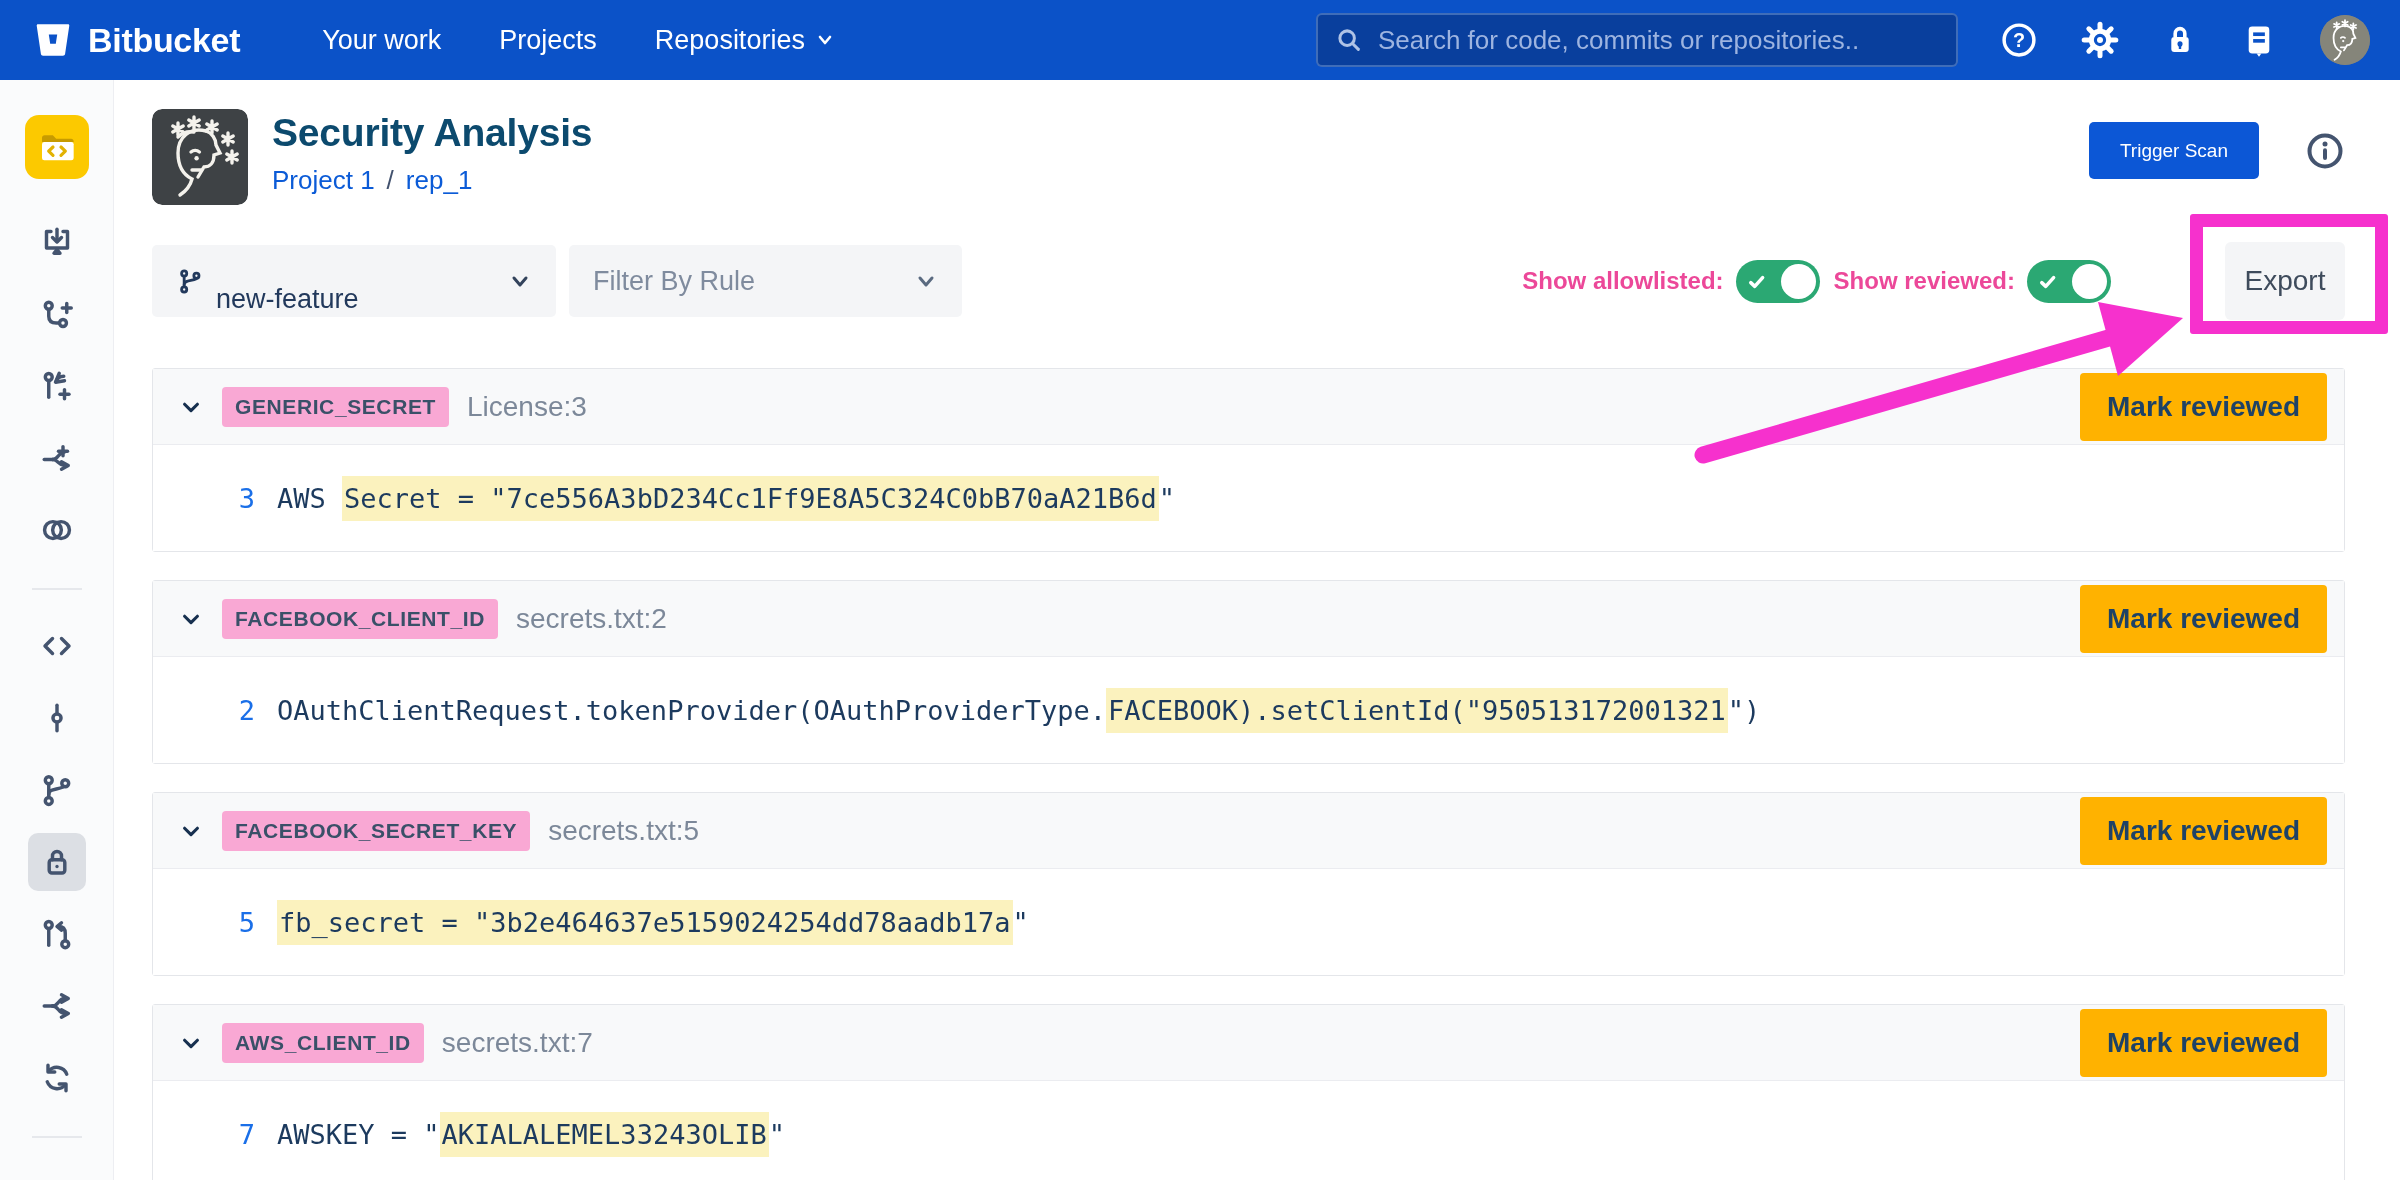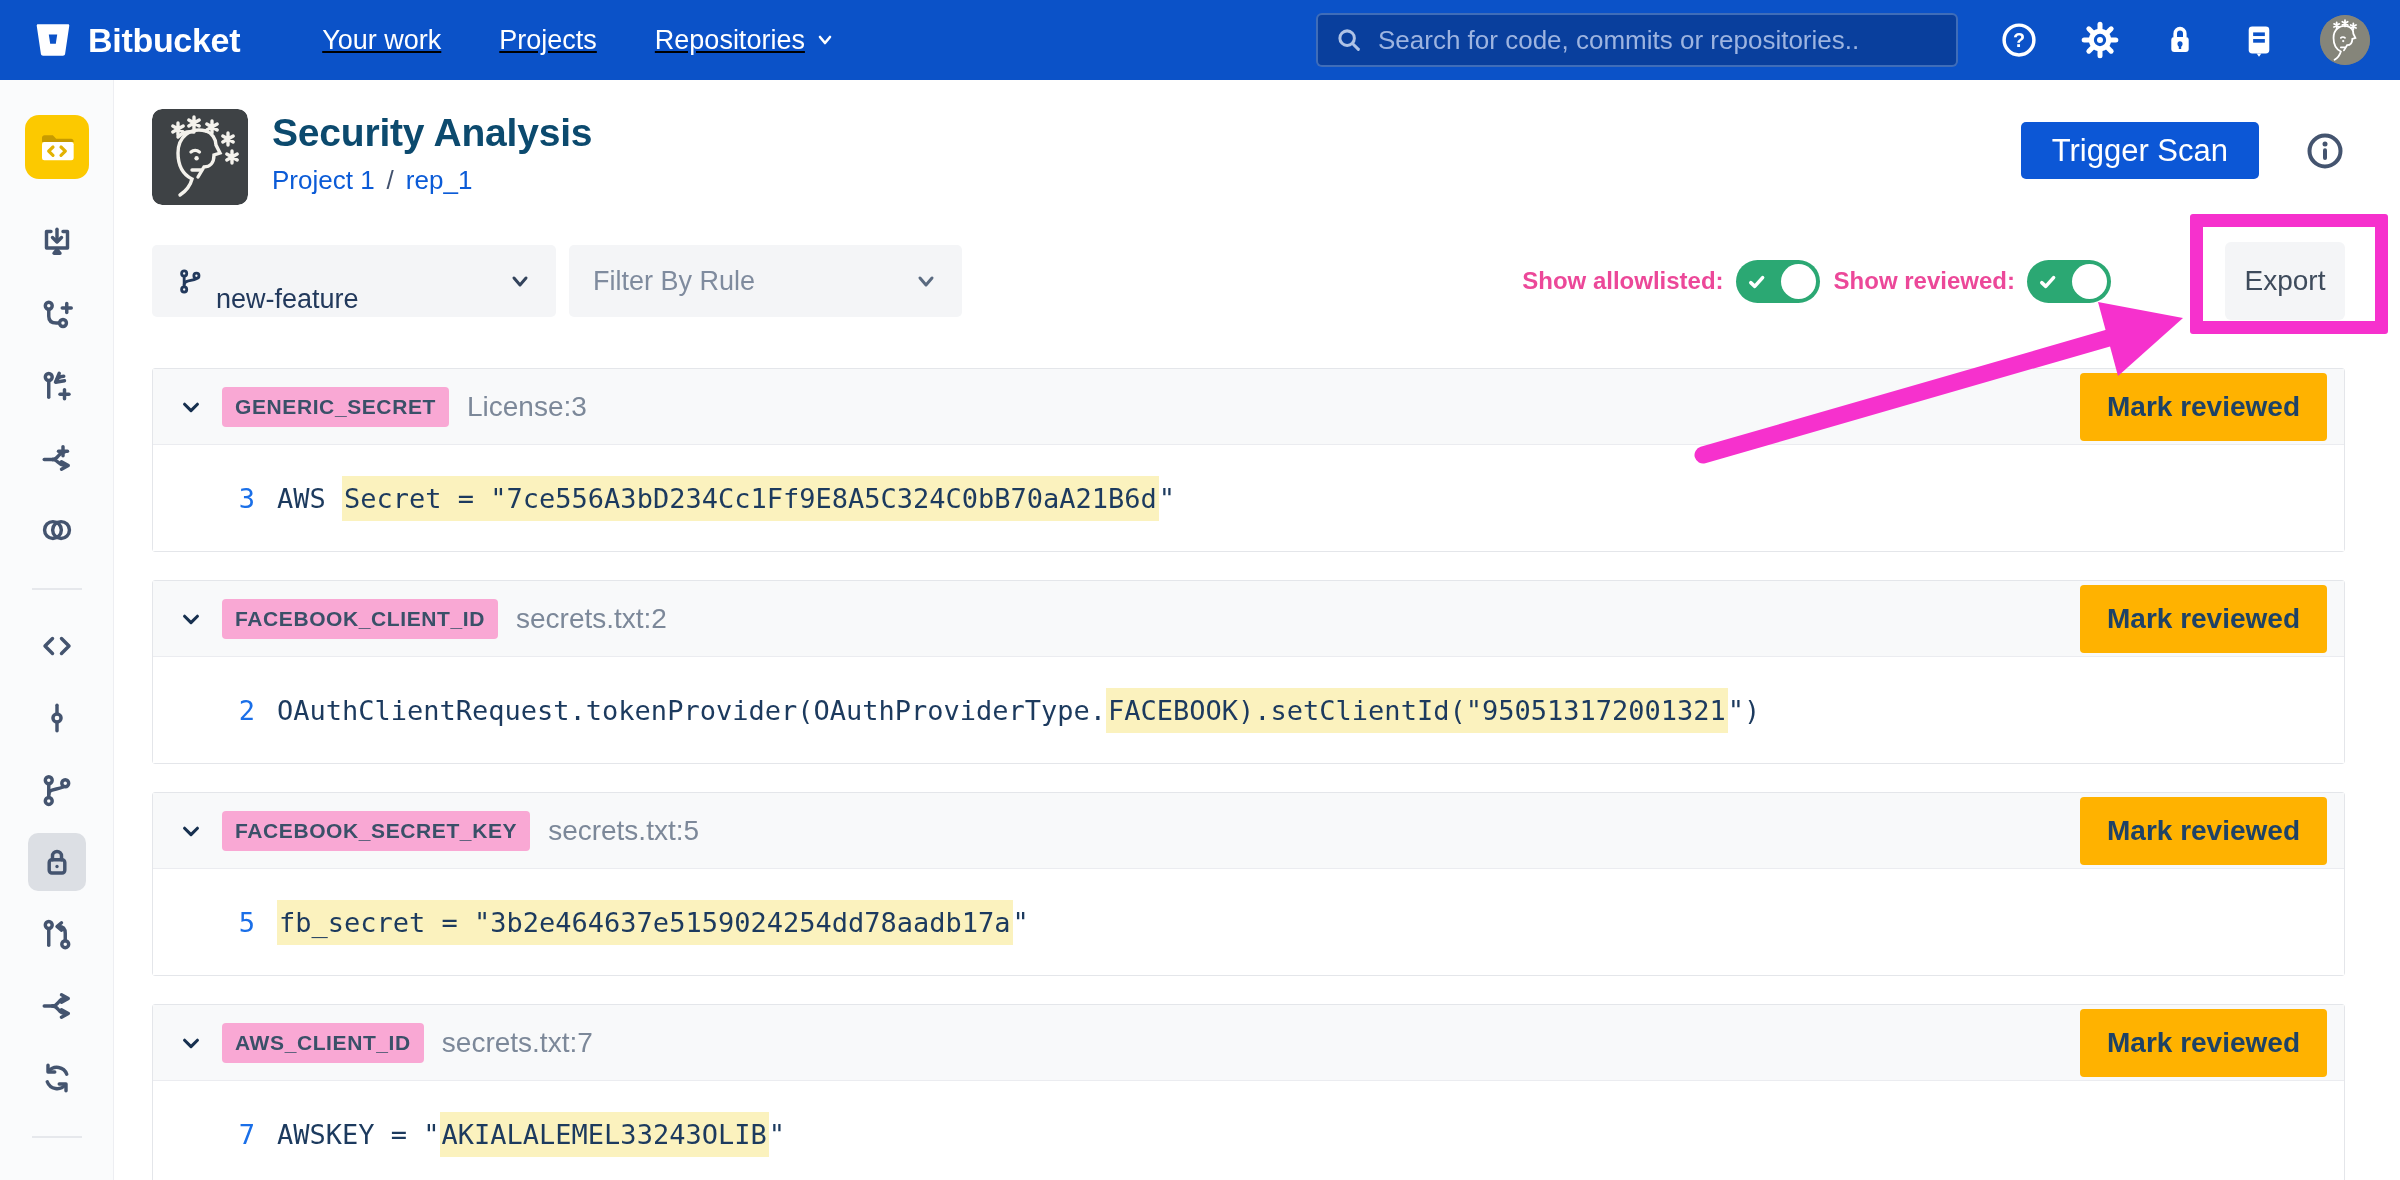"Your work" .nav-links { text-decoration: underline -> none }
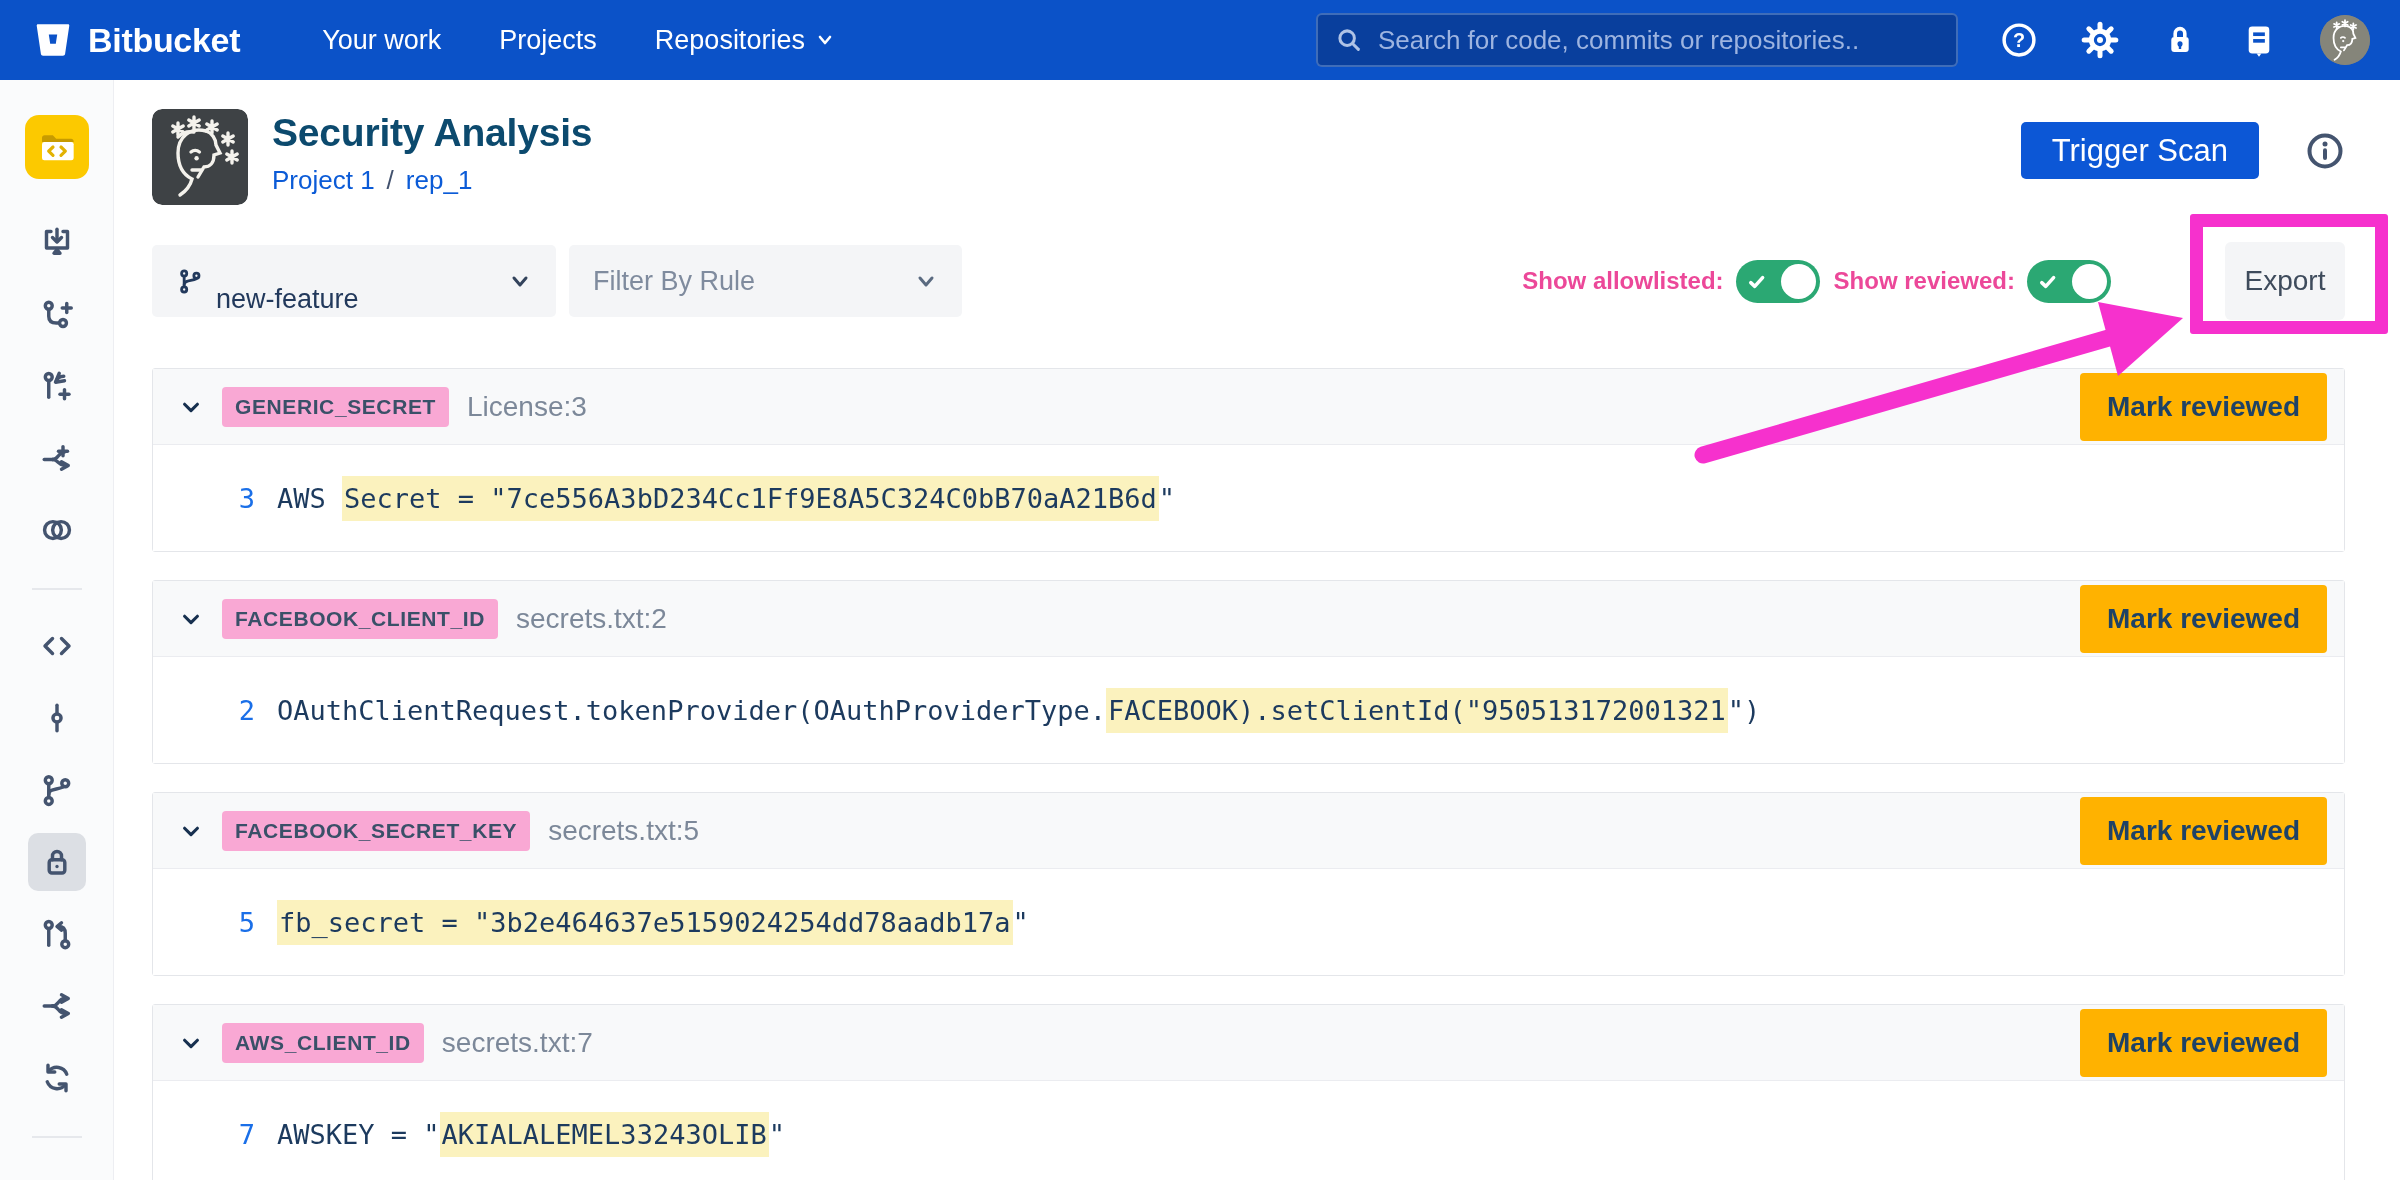"Trigger Scan" .btn-primary { font-size: 31px -> 19px }
